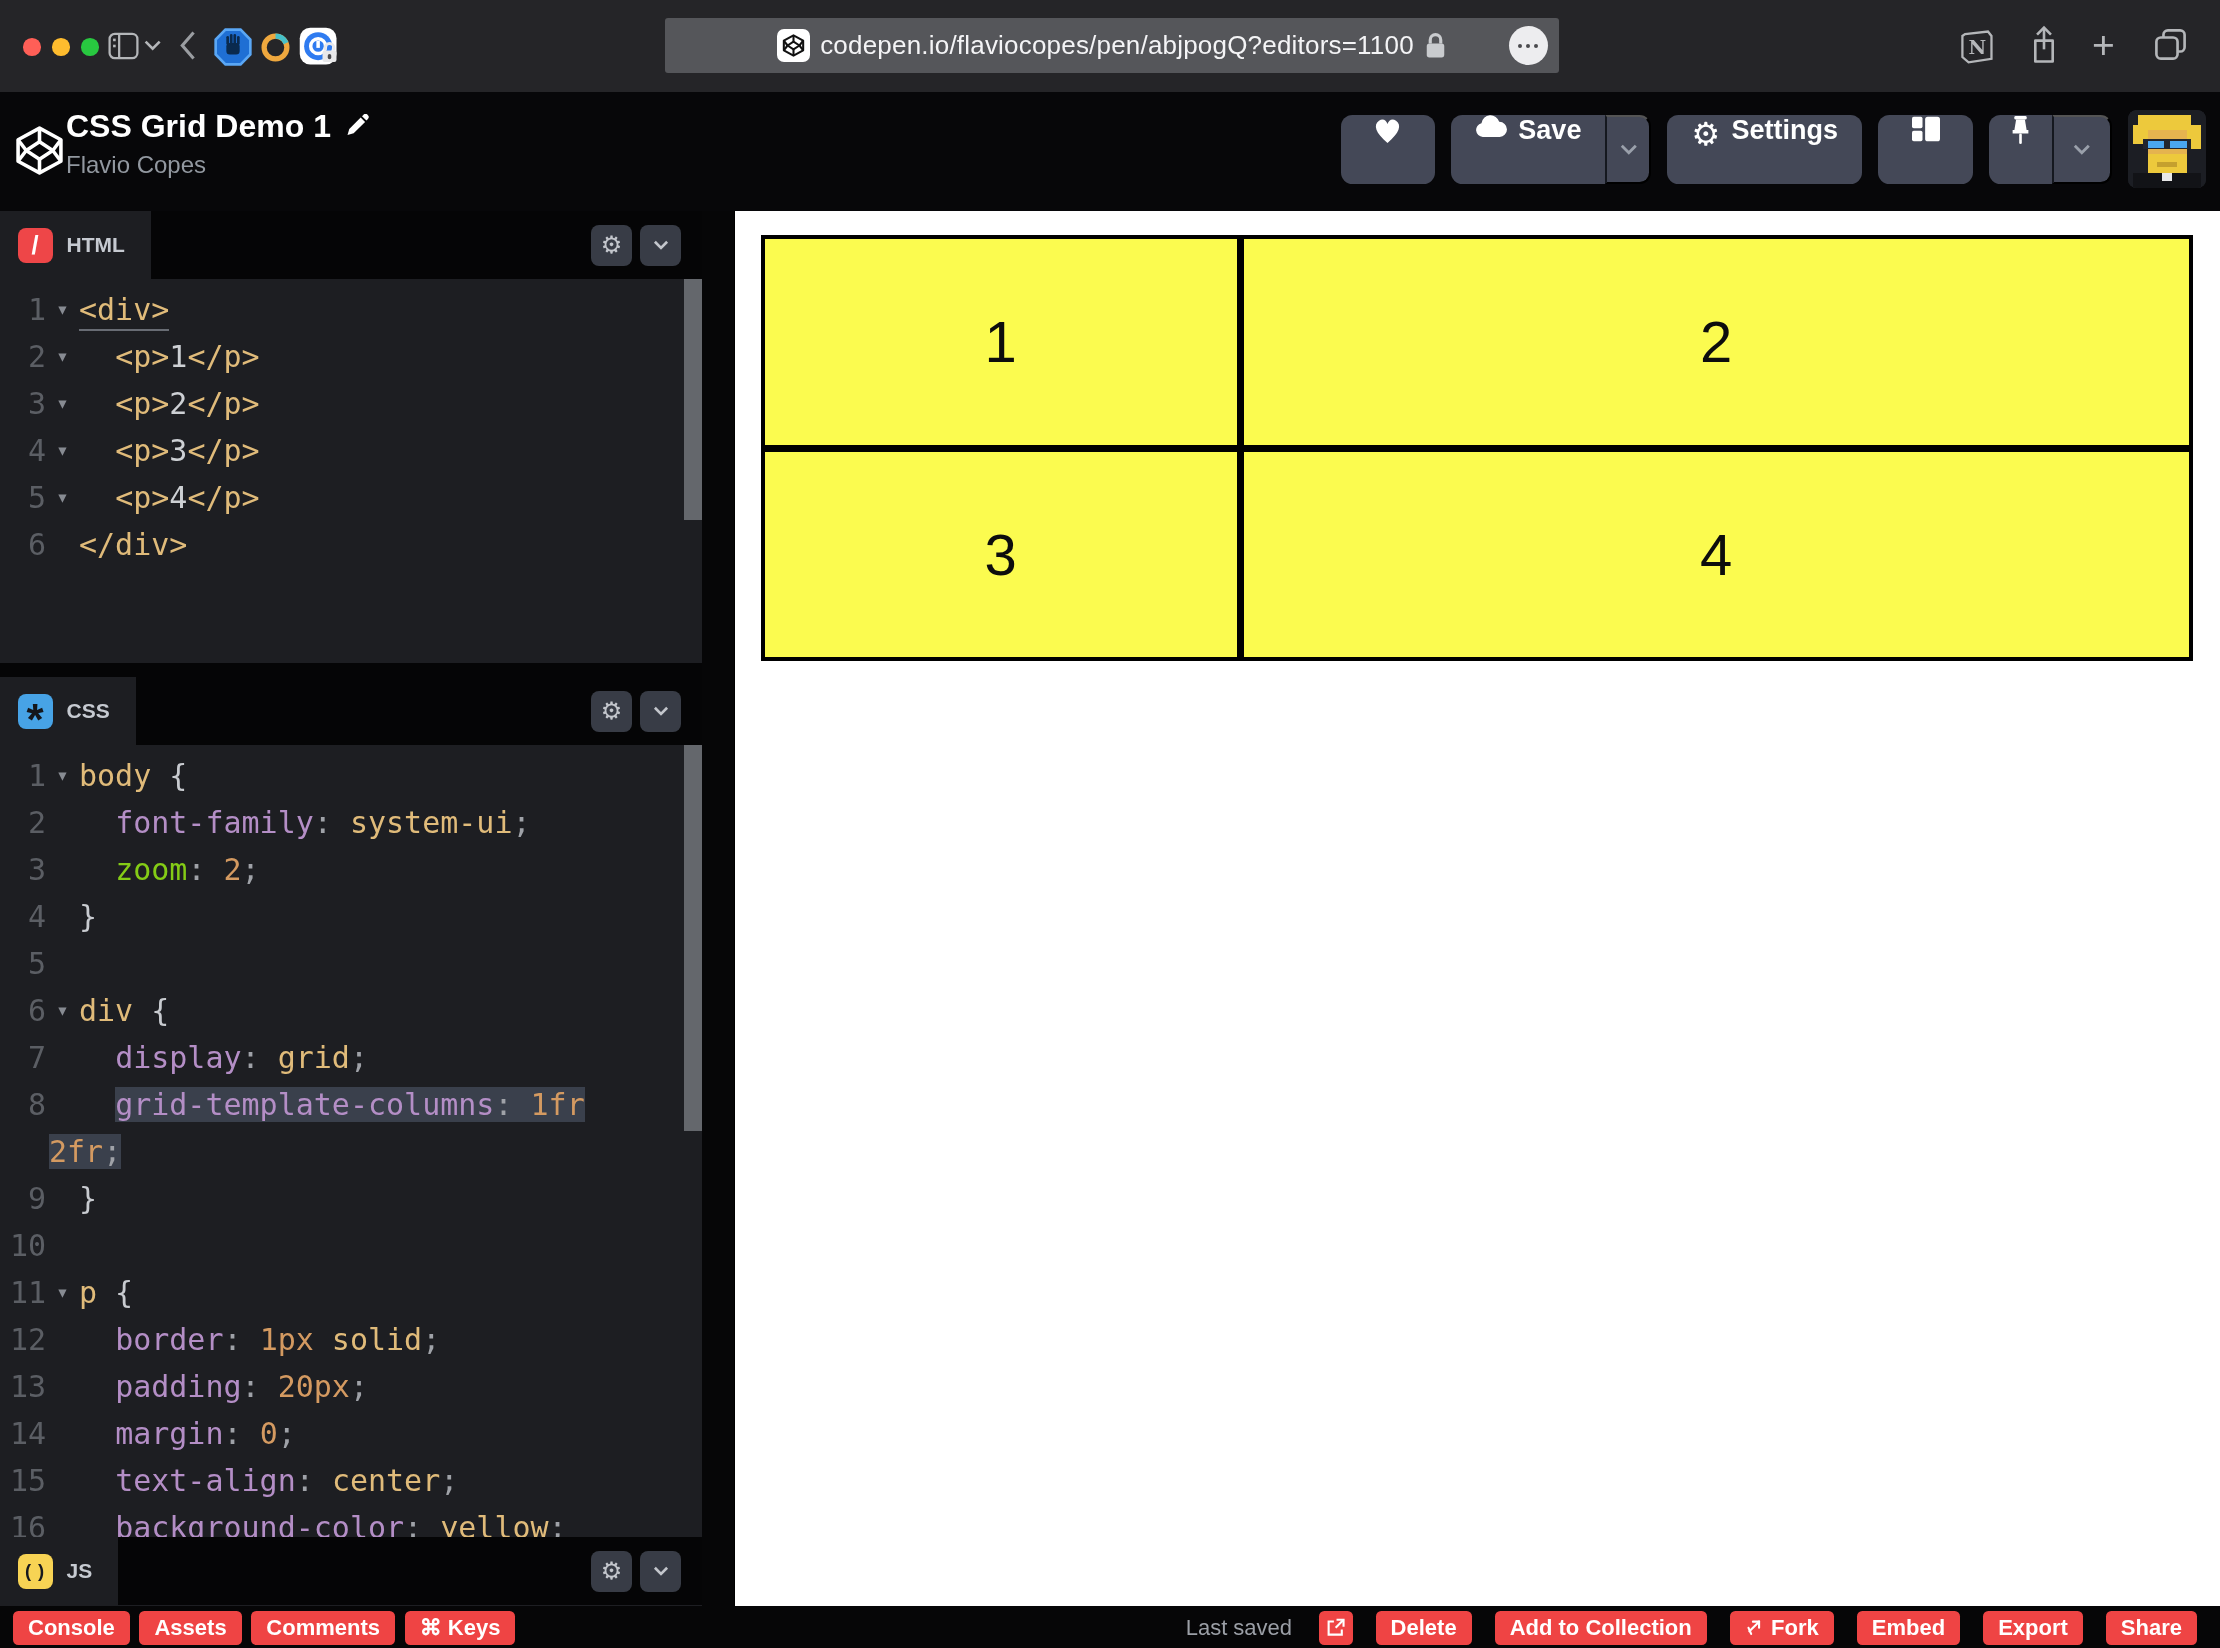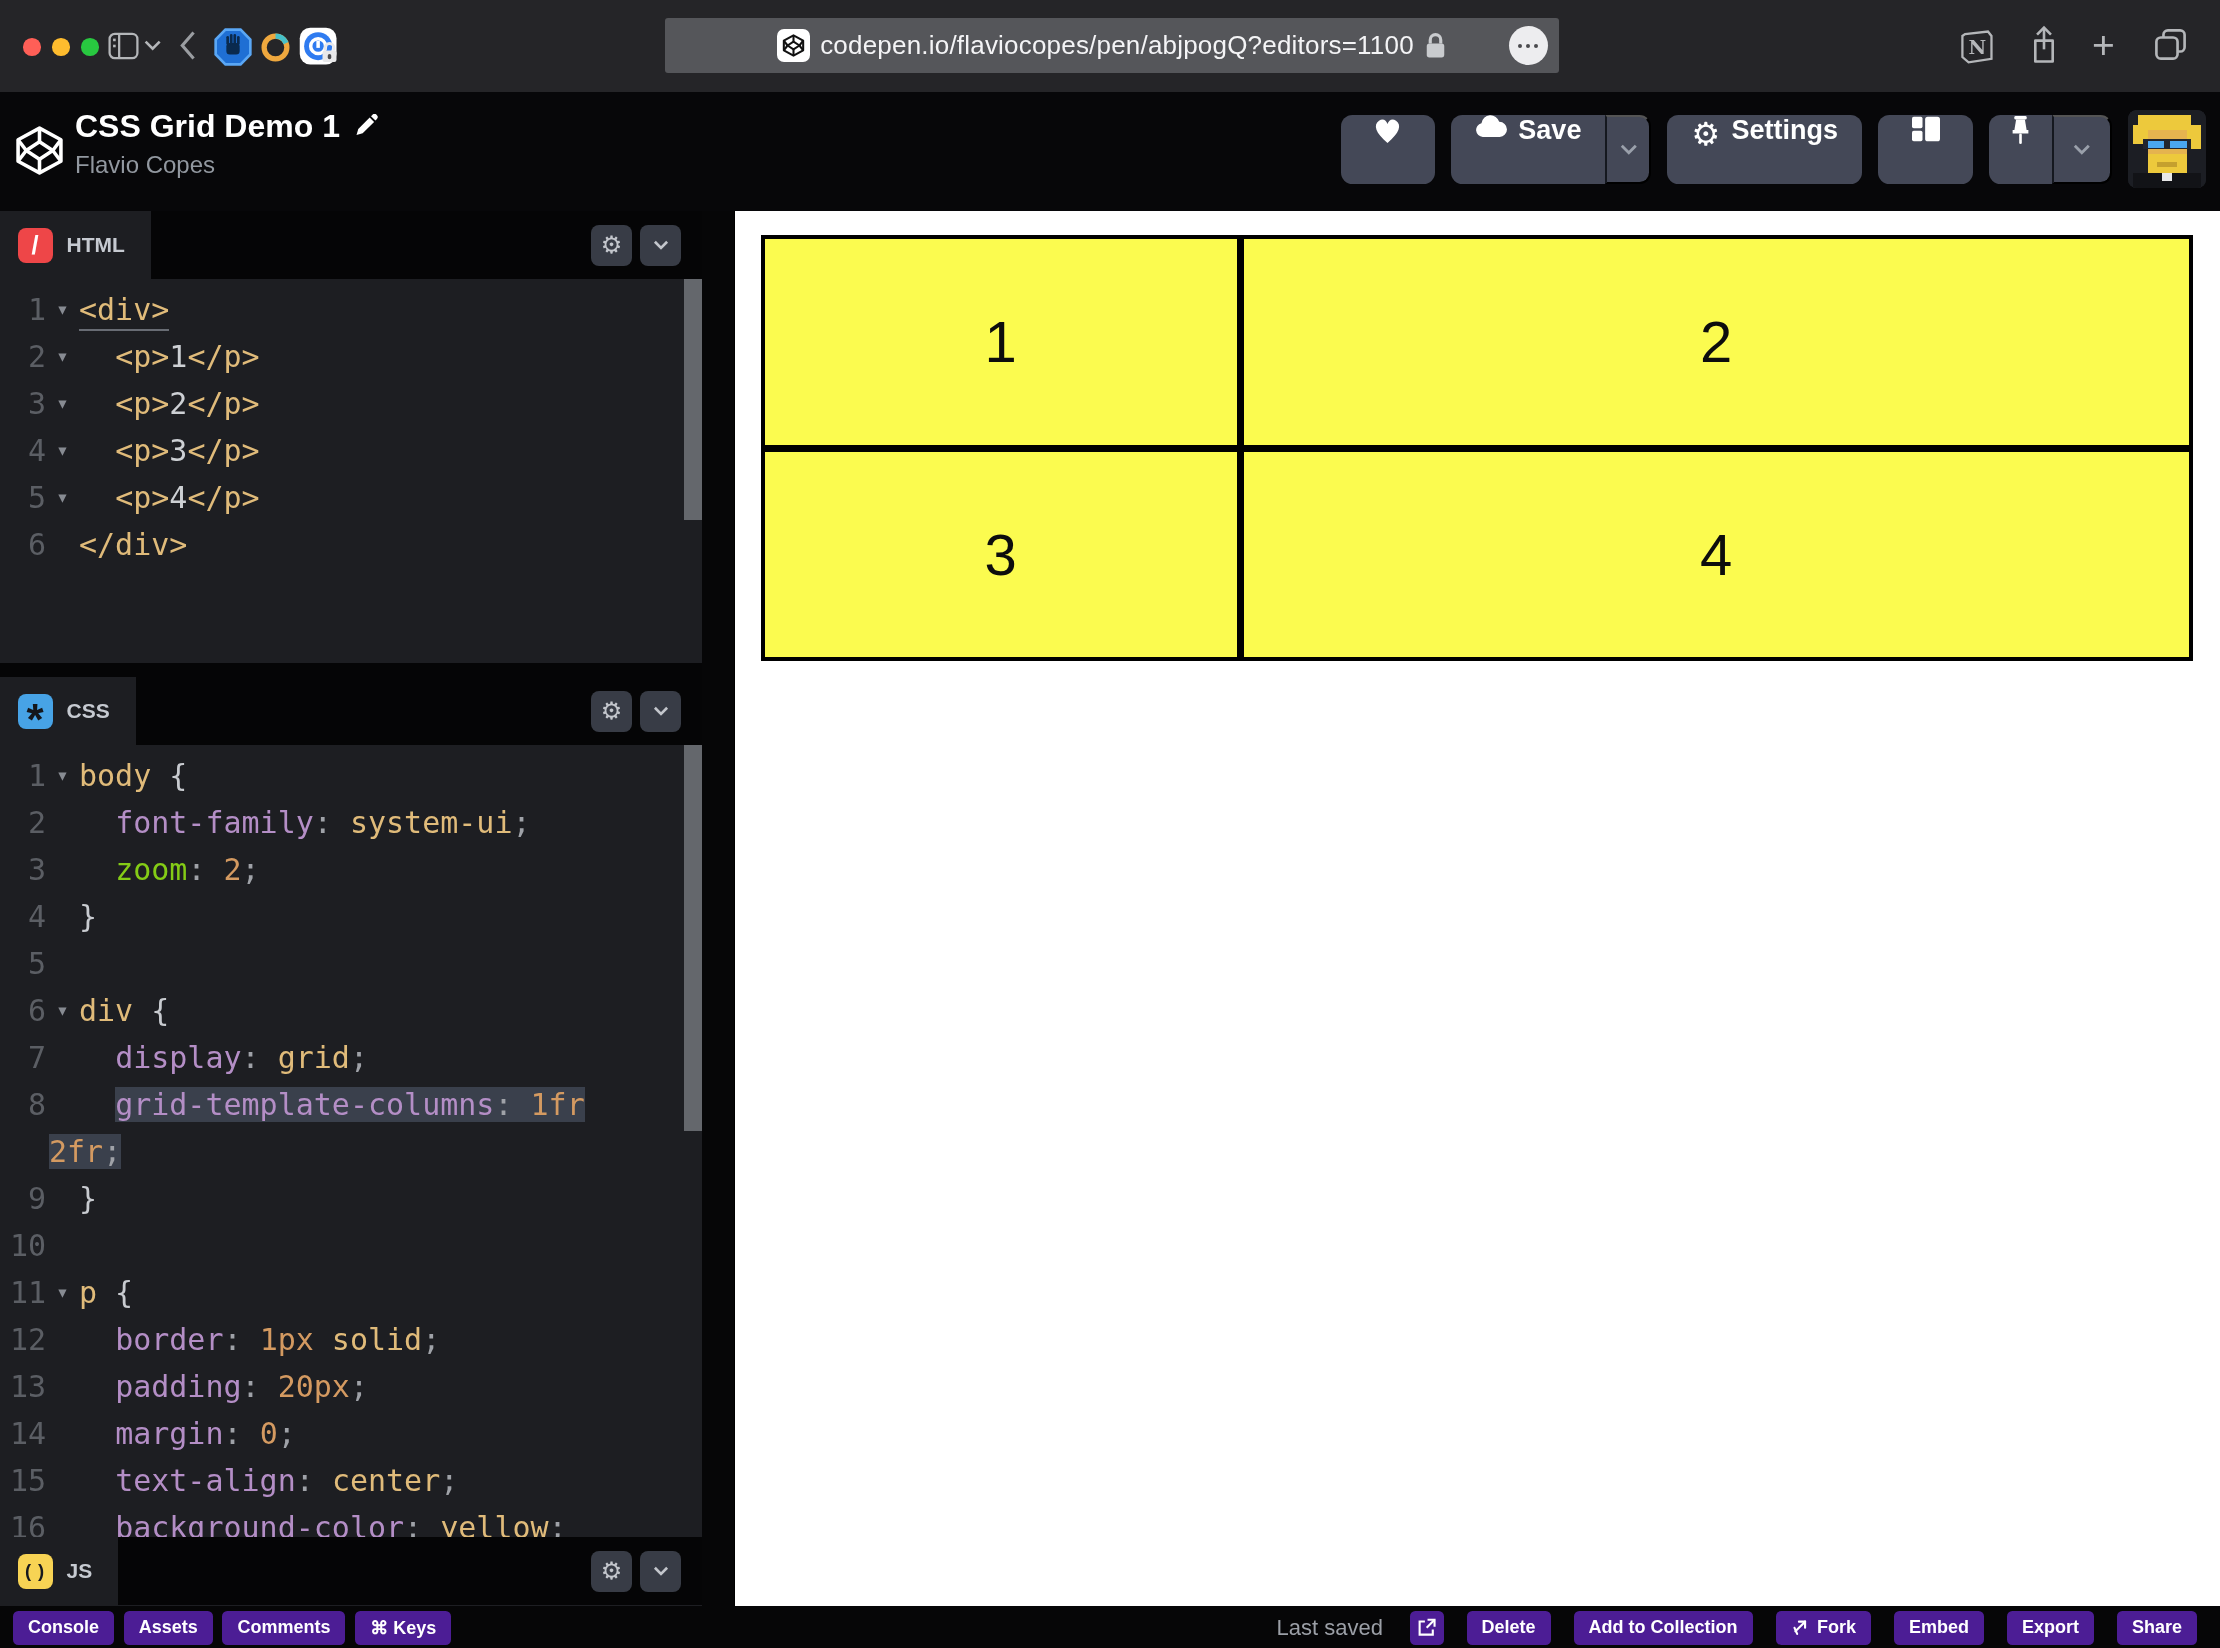"CSS Grid Demo 1" .title-block { left: 75px -> 66px }
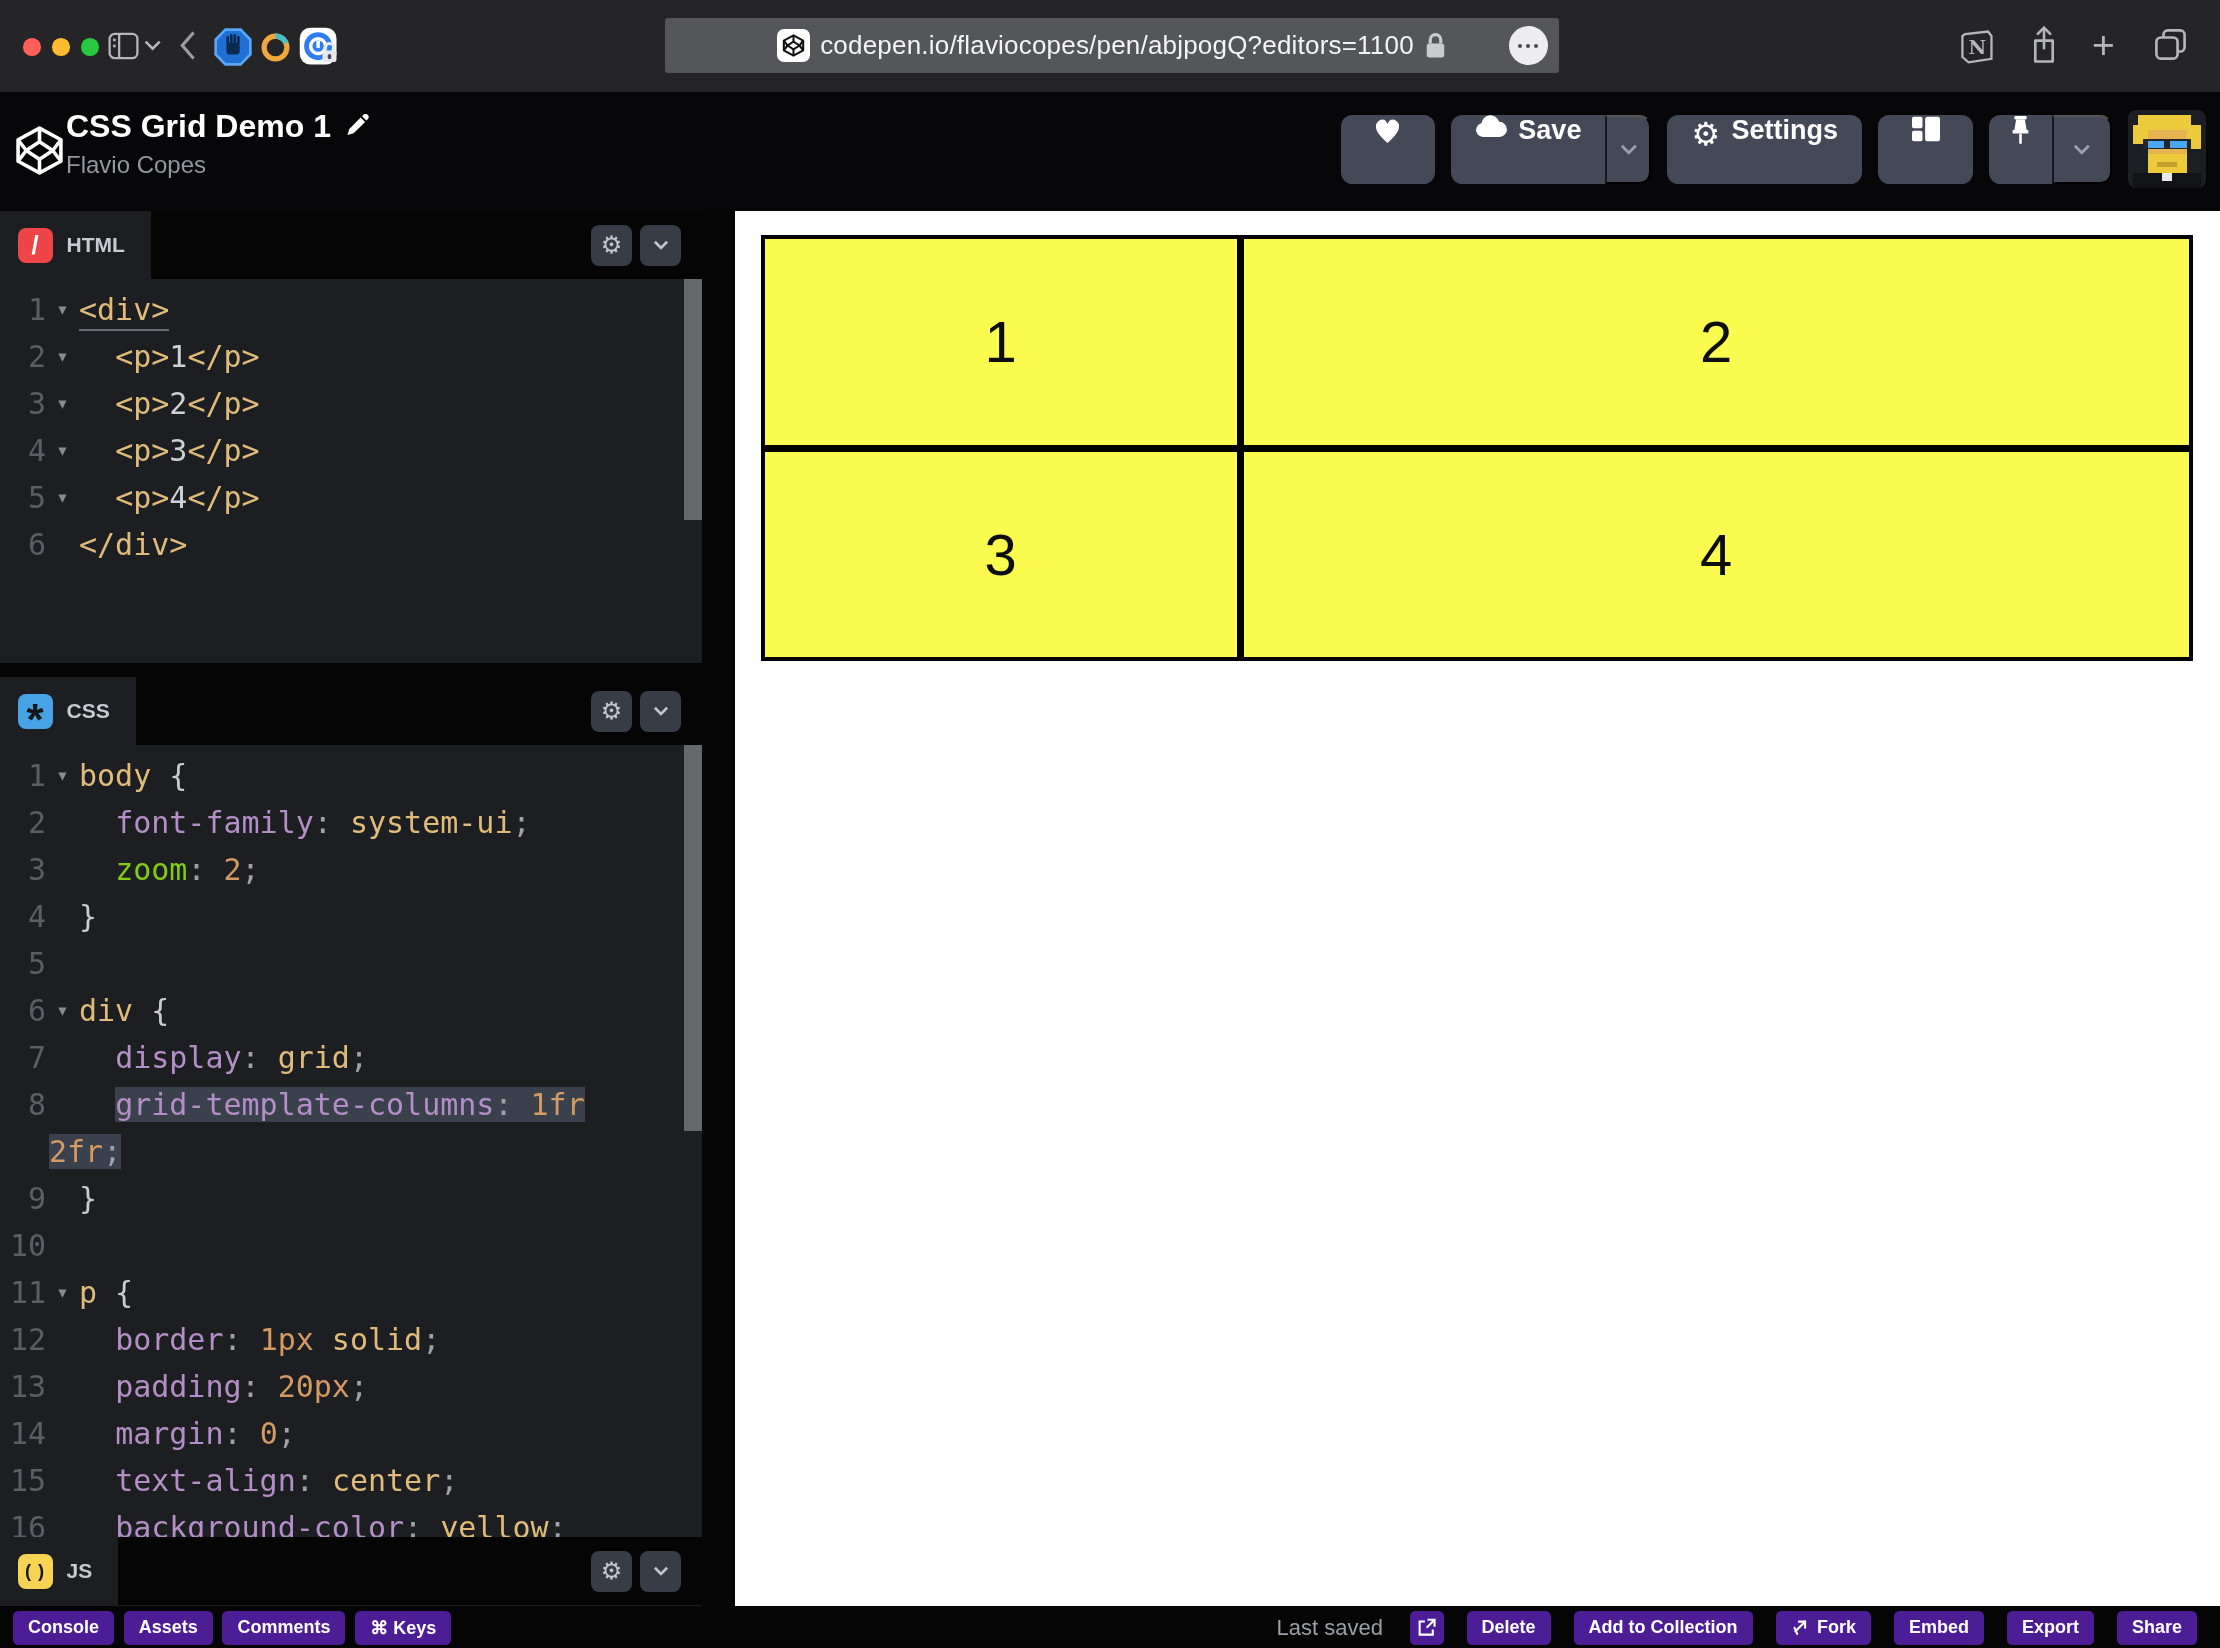"Console" .fbtn { background: #4c1d95 -> #ef4444; font-size: 18px -> 22px }
